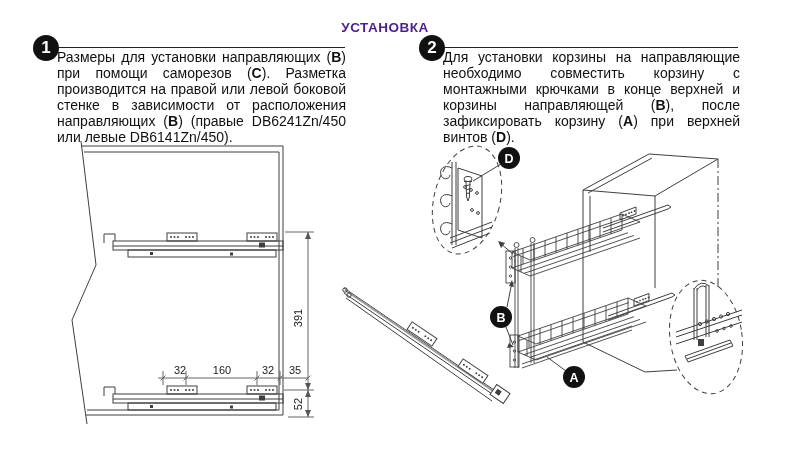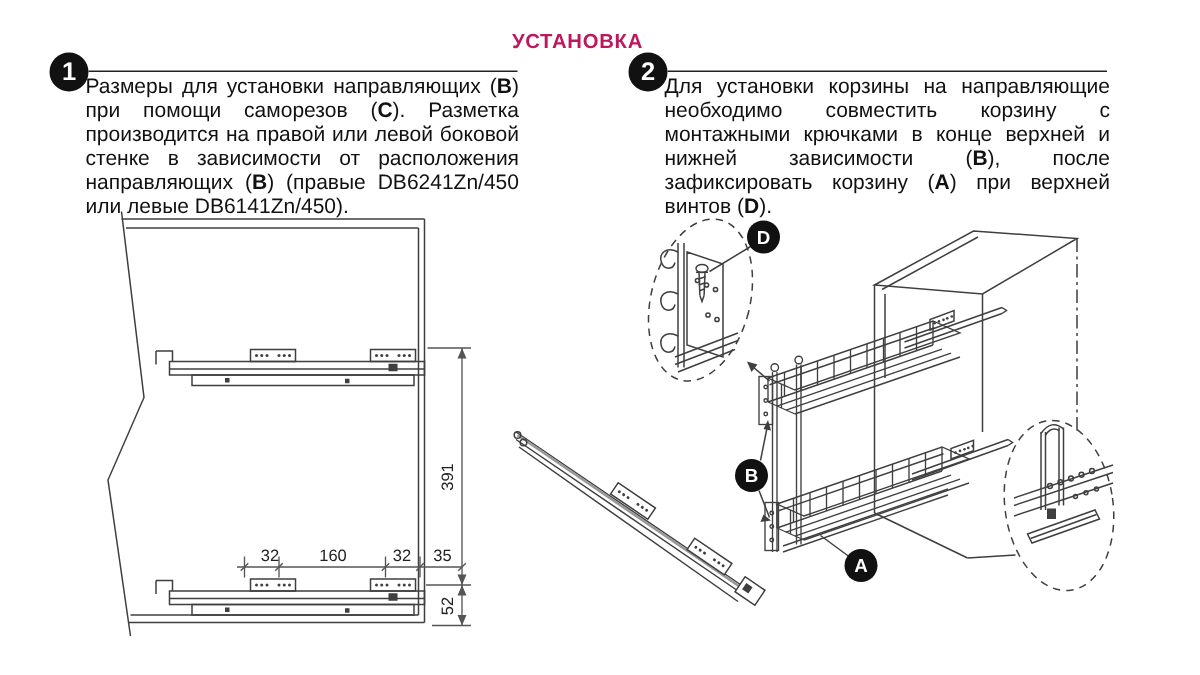"УСТАНОВКА" .page-title { color: #be185d -> #4c1d95 }
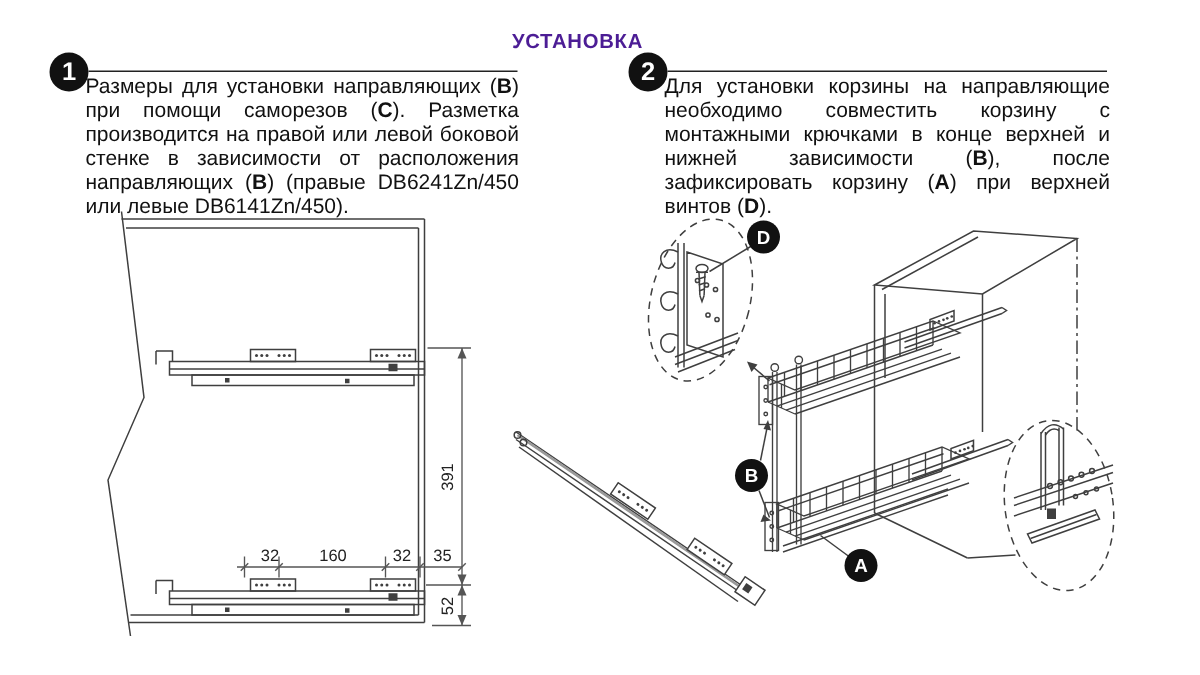"Для установки корзины на направляющие" span { text: нижней зависимости -> корзины направляющей }
